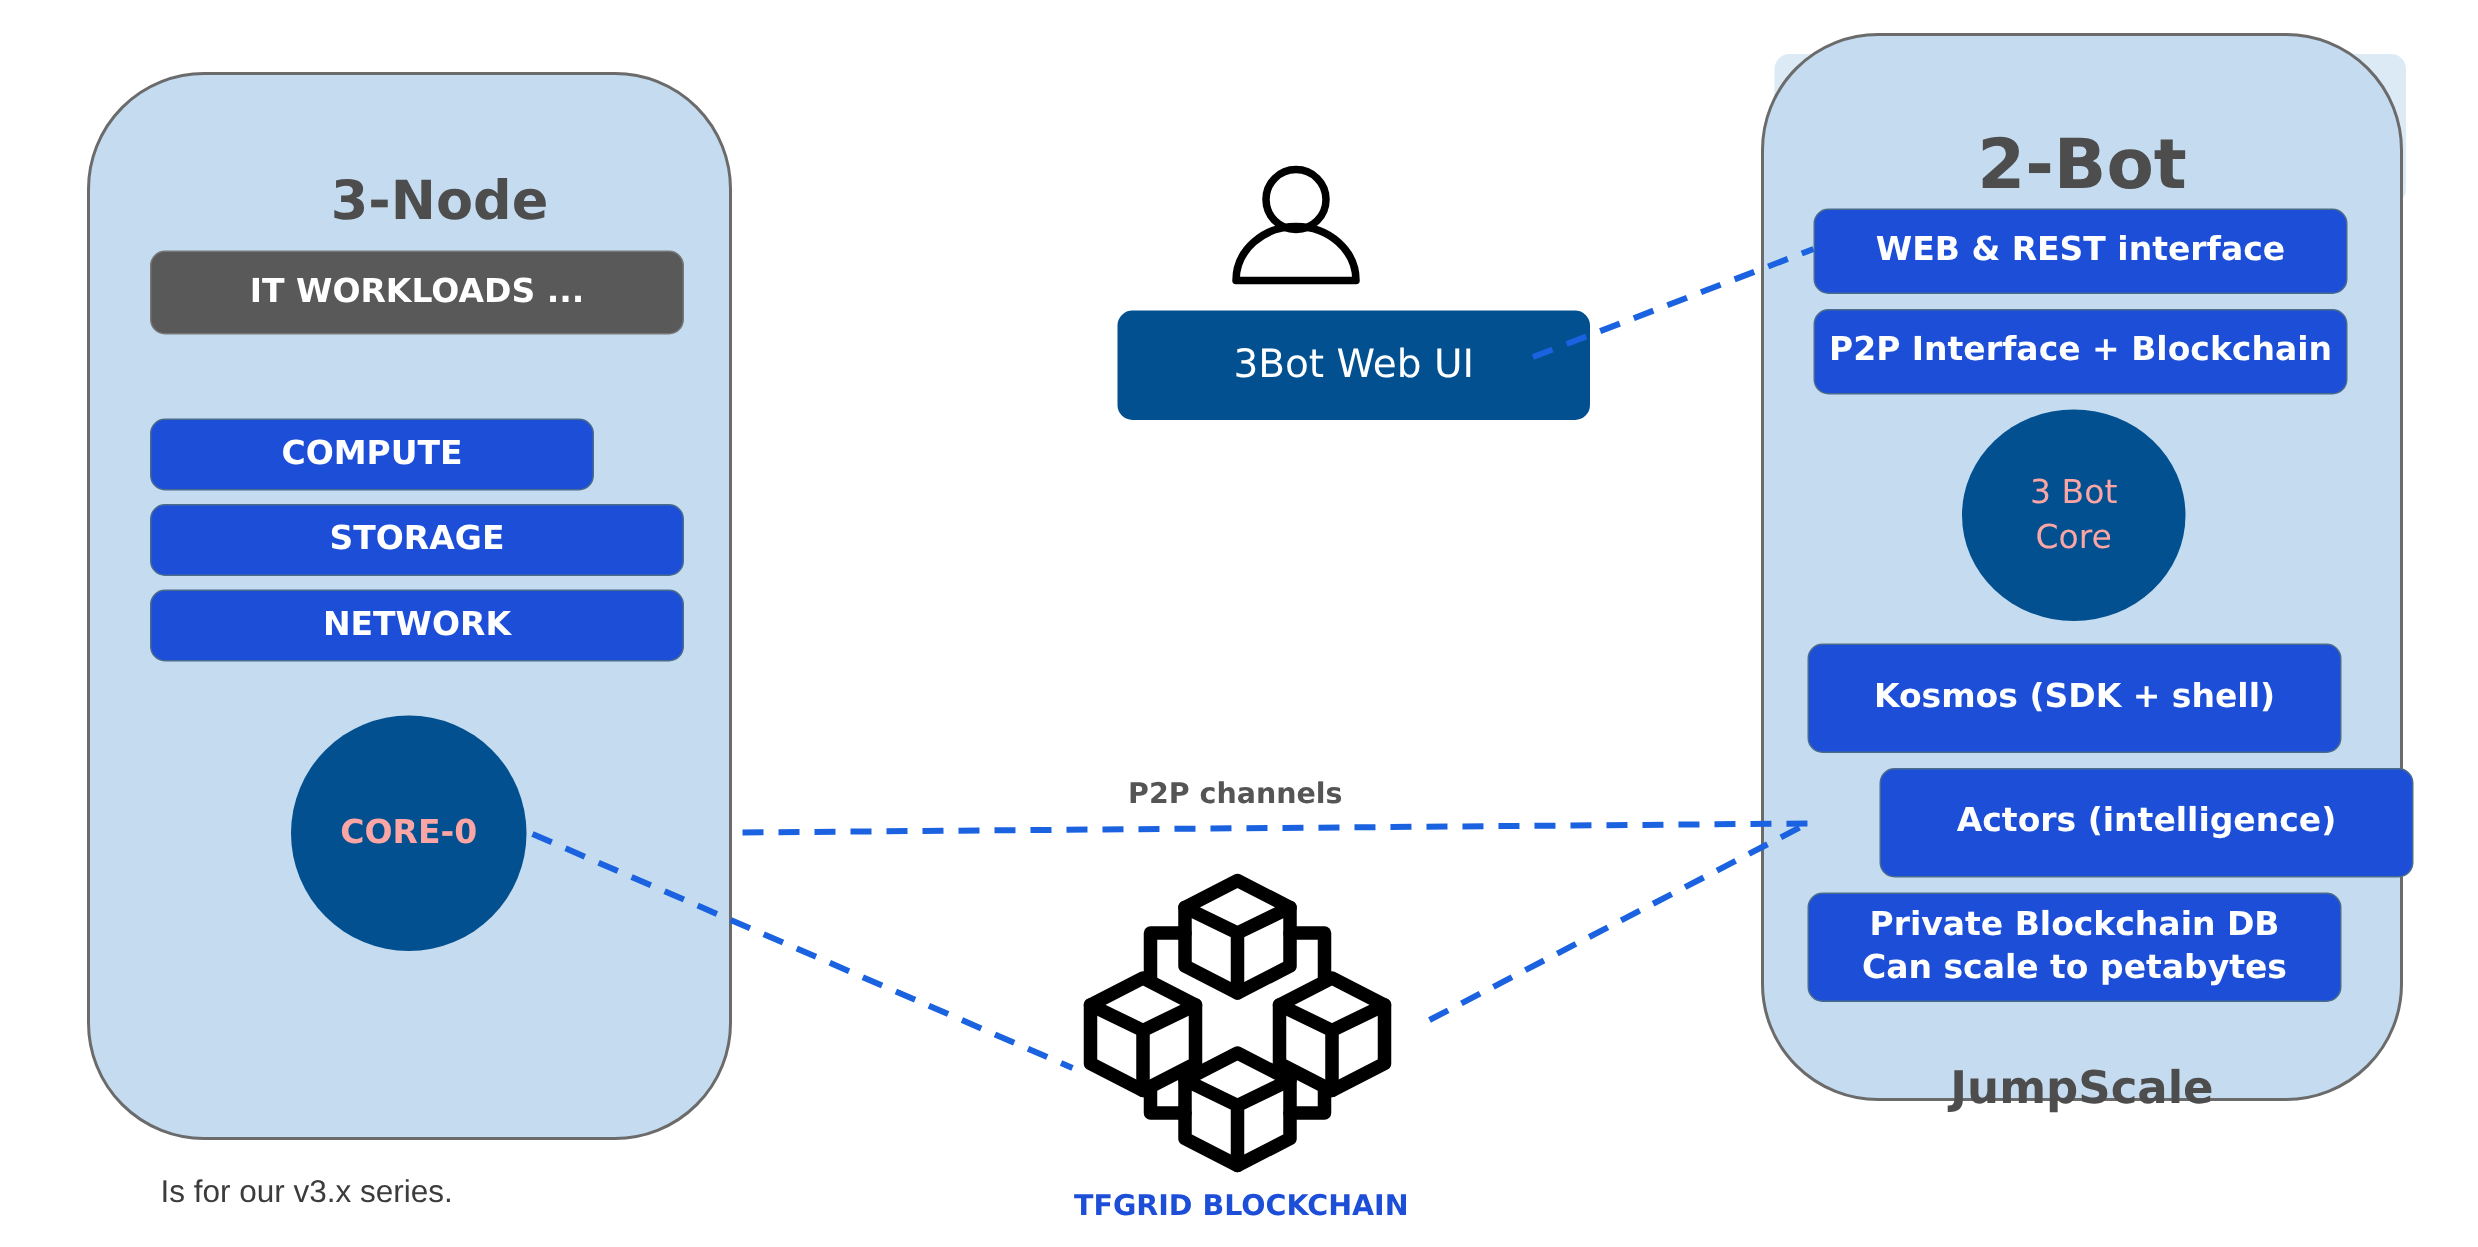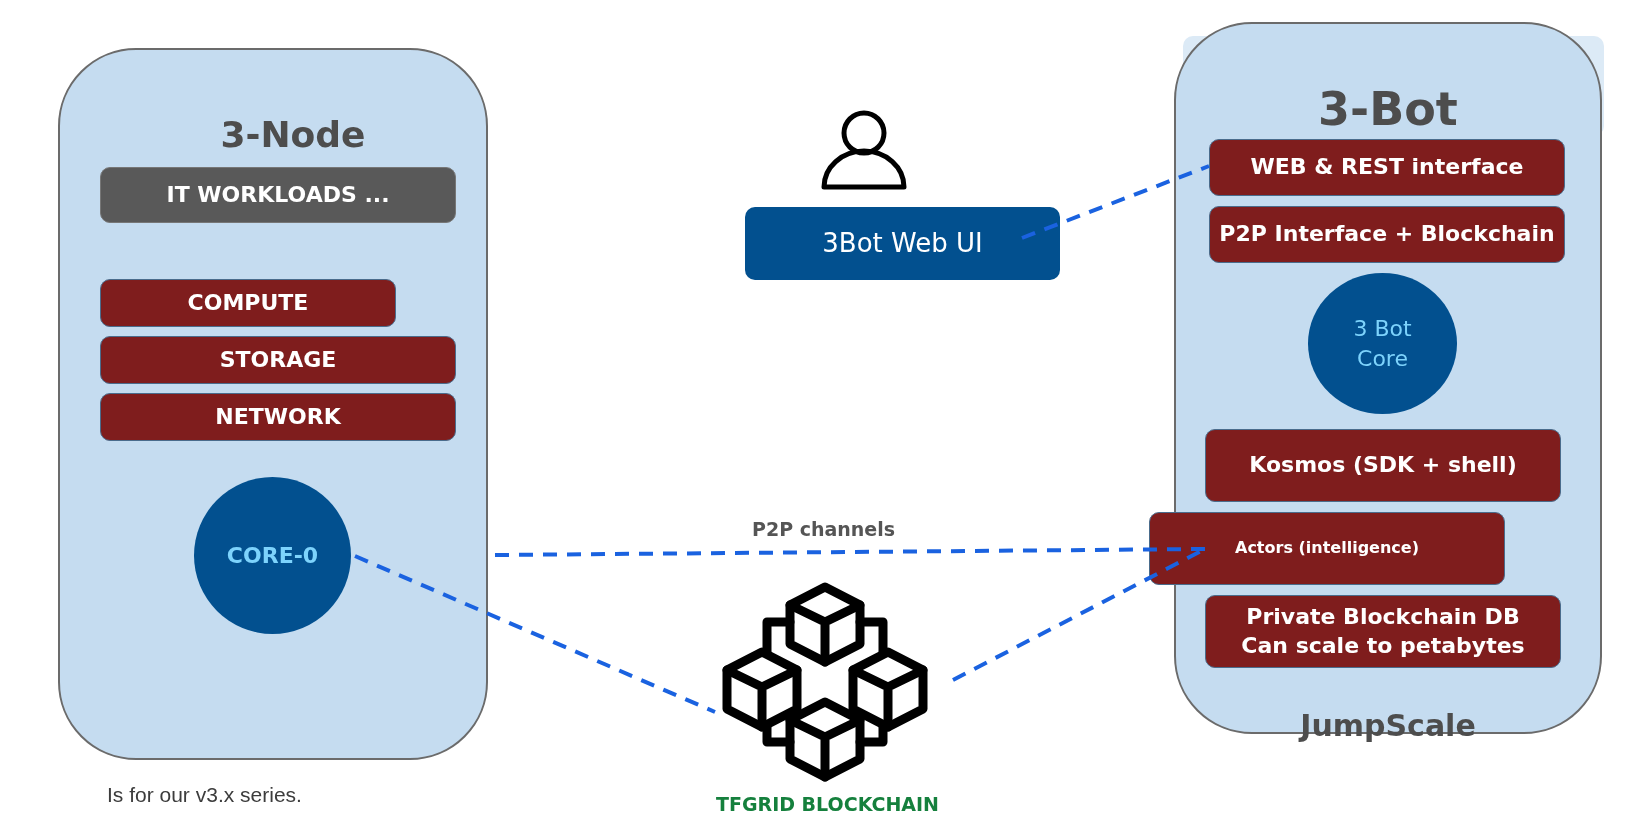"3-Bot" div.panel-title { text: 3-Bot -> 2-Bot }
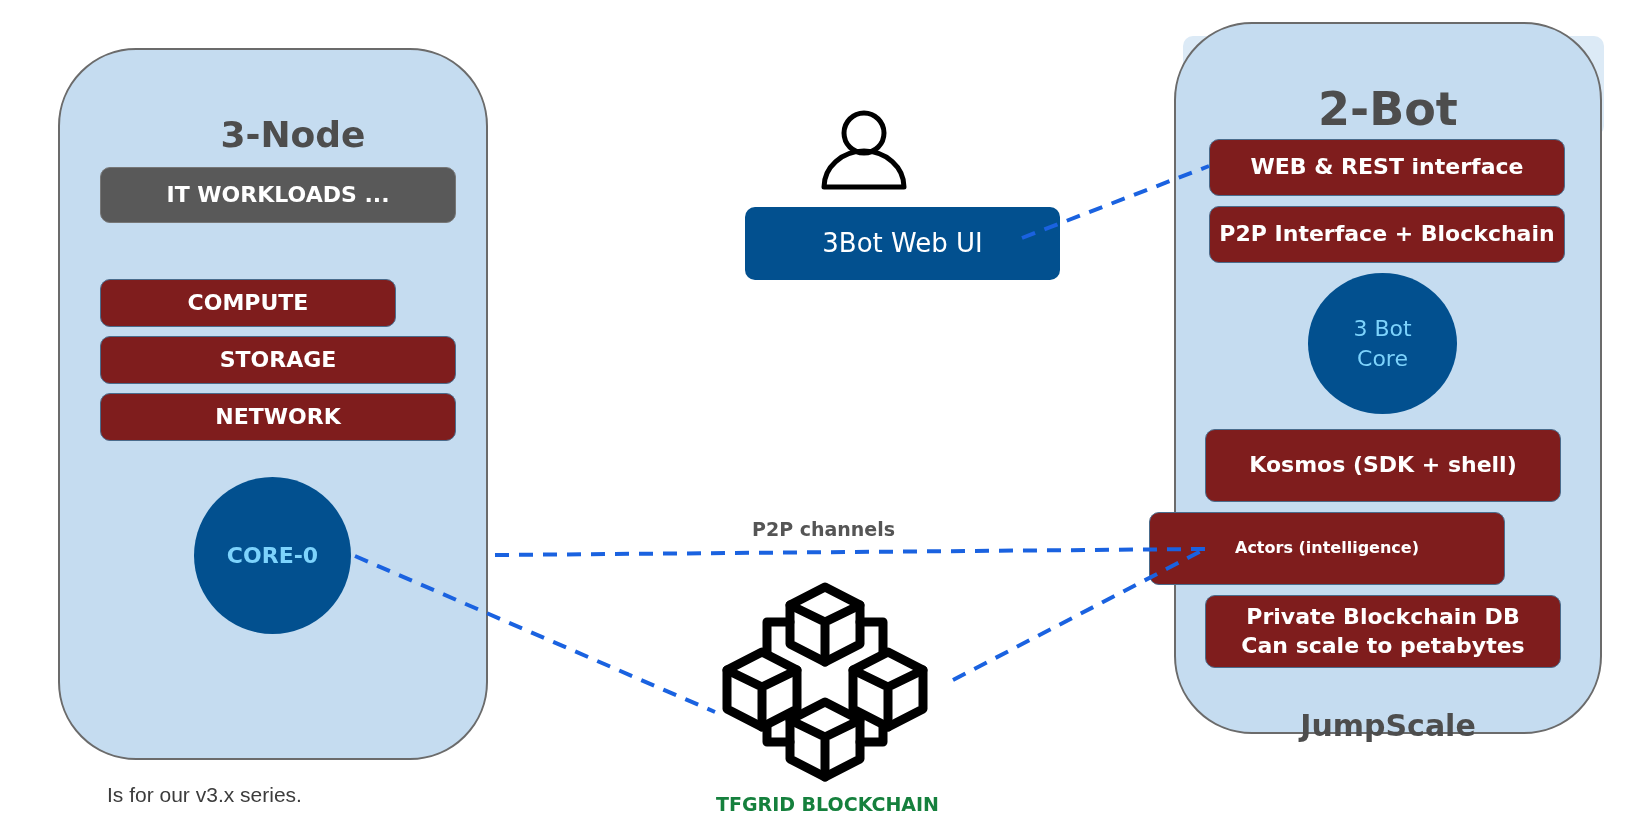"WEB & REST interface" .blue { background: #7f1d1d -> #1d4ed8 }
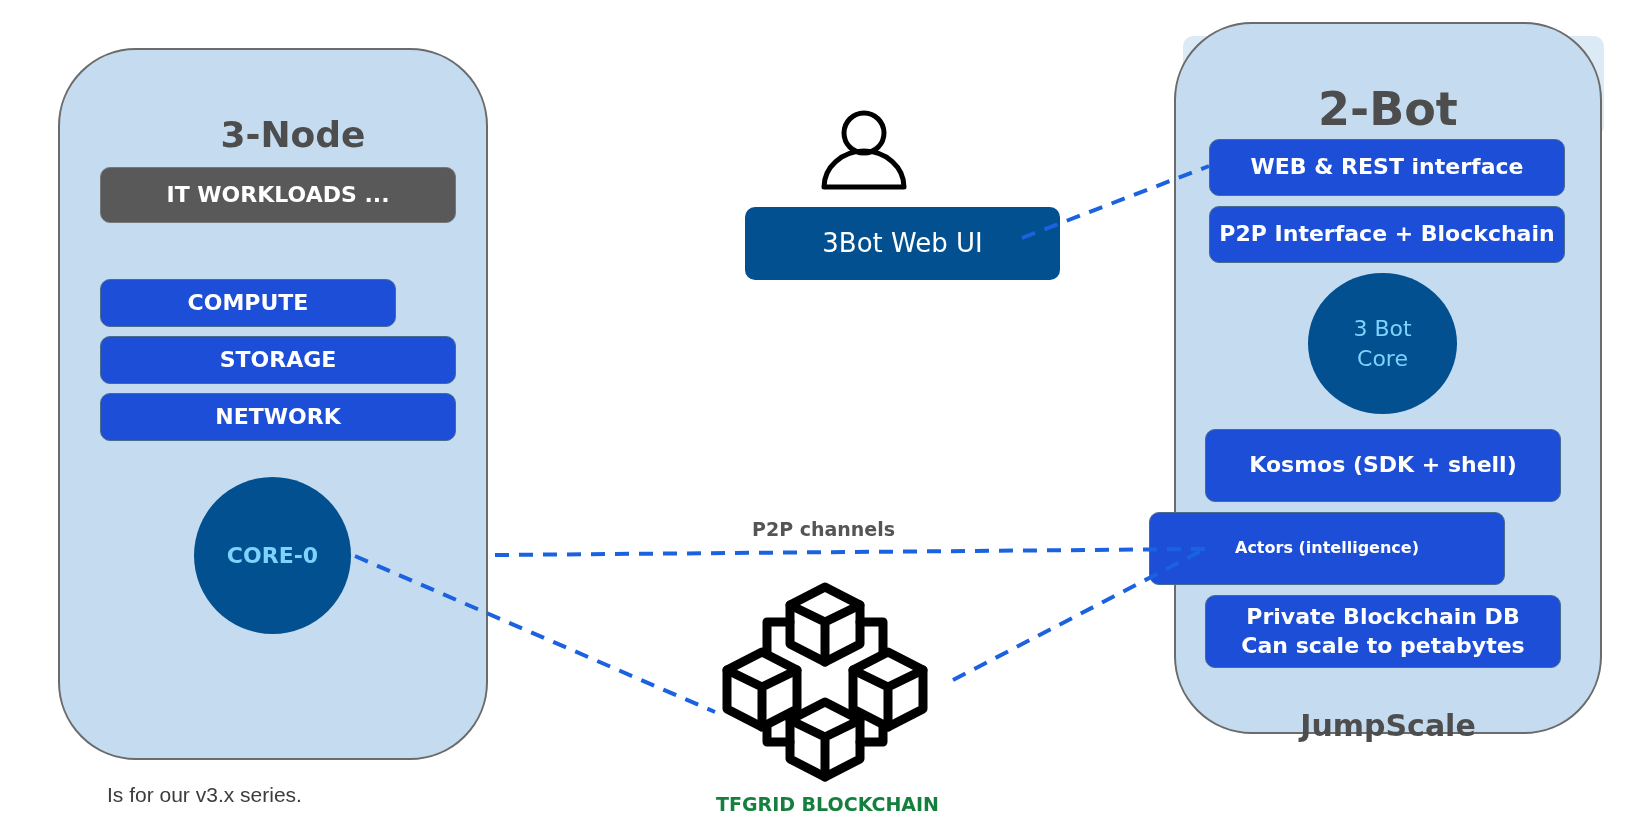"3 Bot" .circle { color: #7dd3fc -> #fca5a5 }
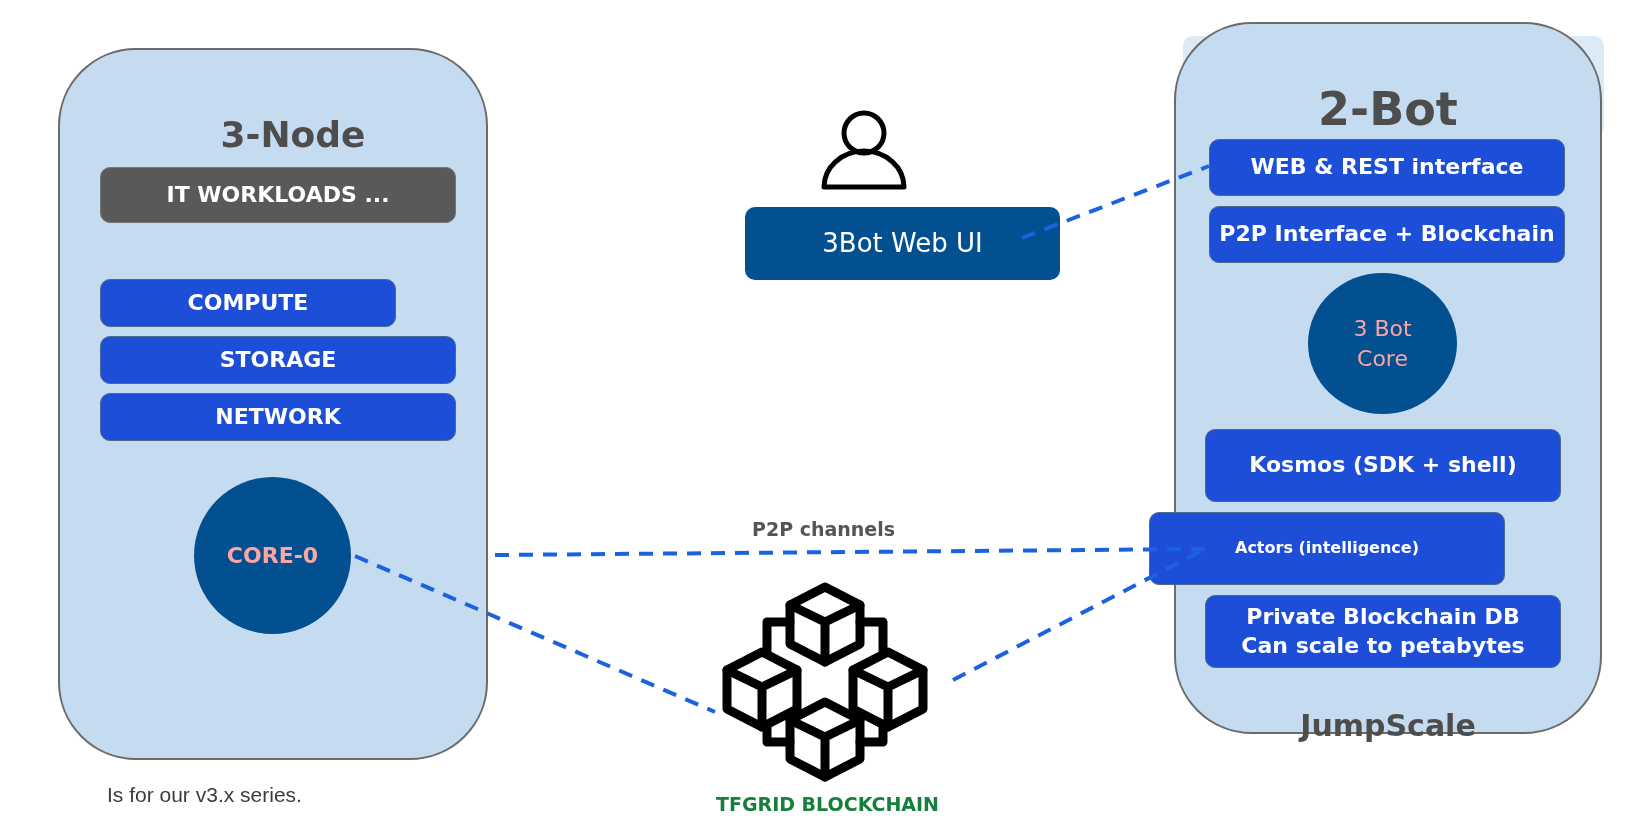"Actors (intelligence)" div.box { font-size: 16px -> 22px; left: 1149px -> 1253px }
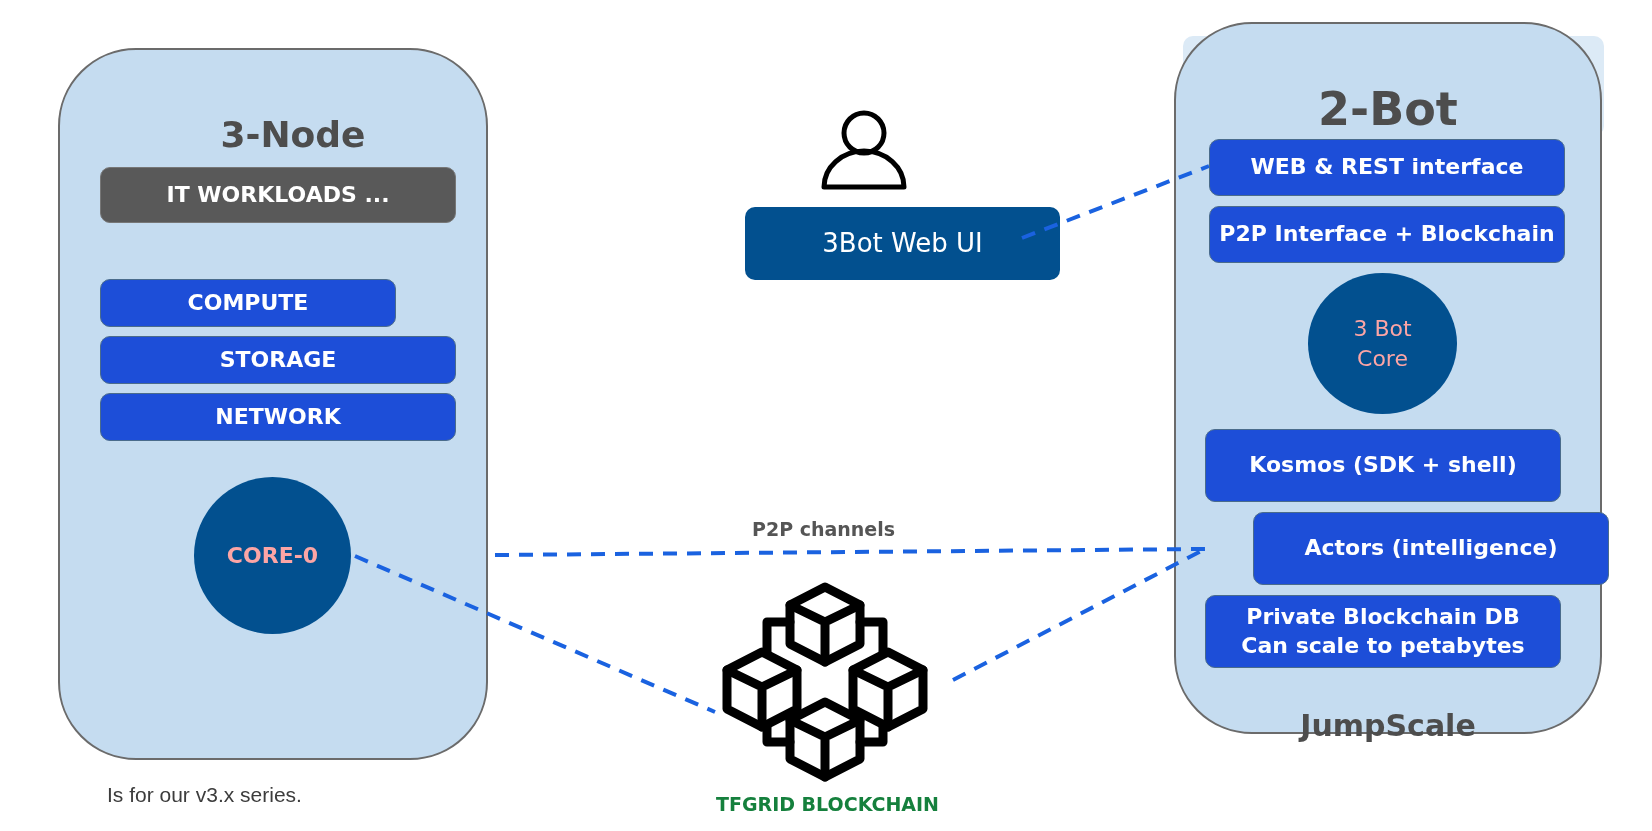"TFGRID BLOCKCHAIN" #blockchain-label { color: #15803d -> #1d4ed8 }
